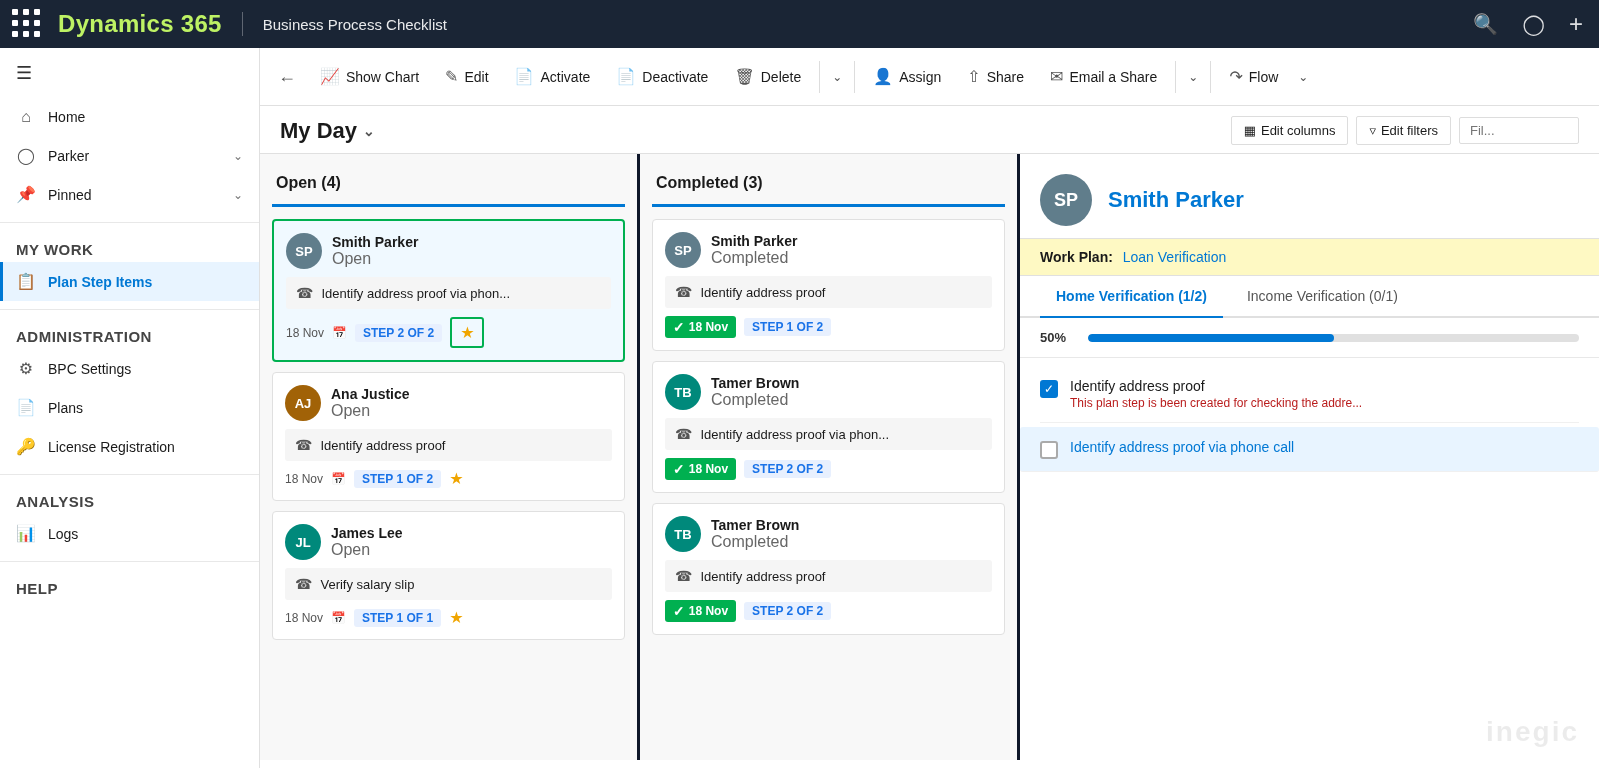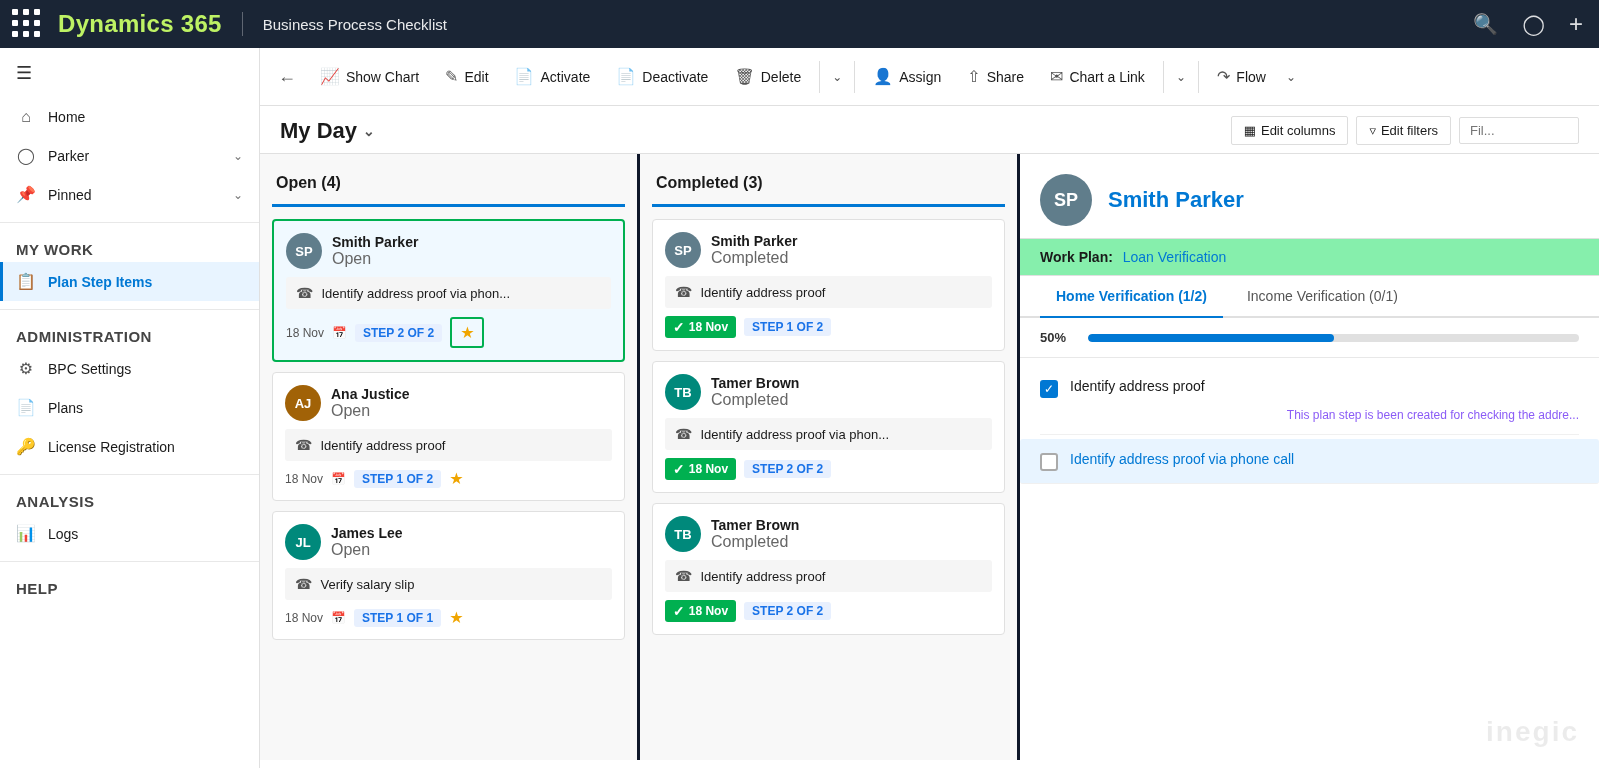"Chart a Link" span { text: Chart a Link -> Email a Share }
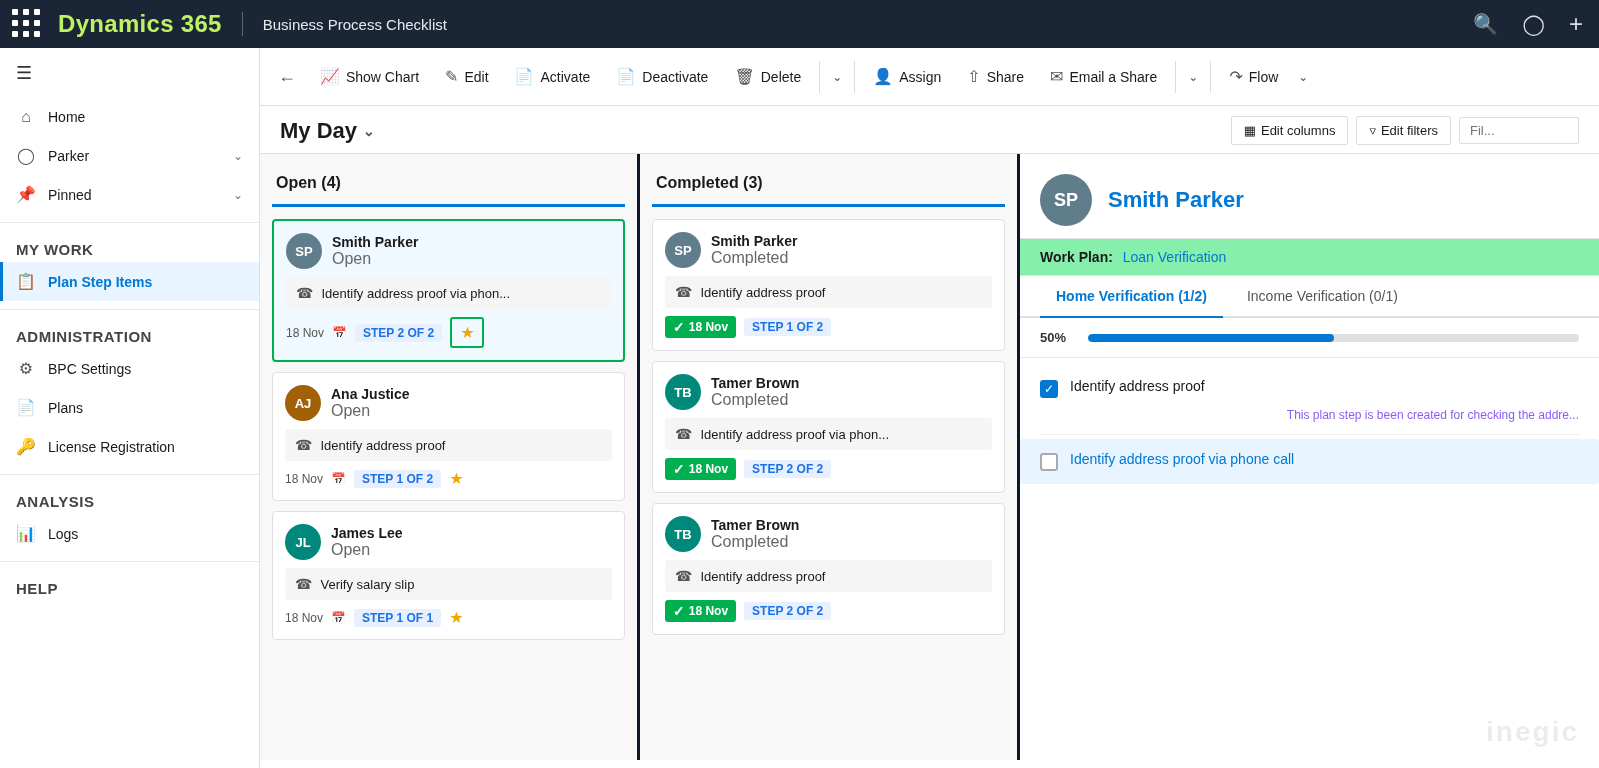"Work Plan: Loan Verification" .detail-work-plan { background: #86efac -> #fef9c3 }
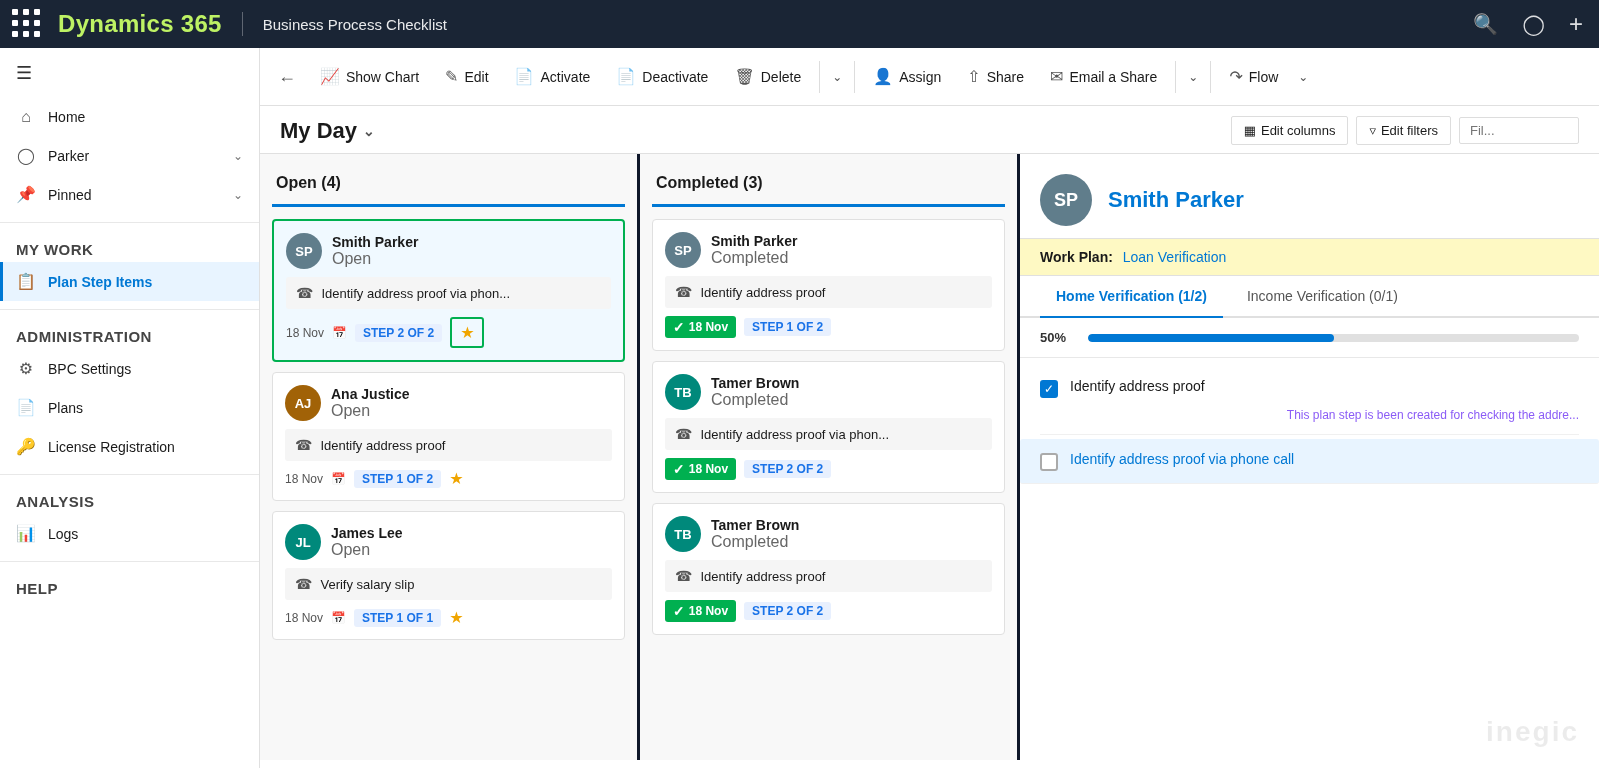"This plan step is been" .step-desc { color: #8b5cf6 -> #b91c1c; margin-top: 14px -> 2px; text-align: right -> none }
